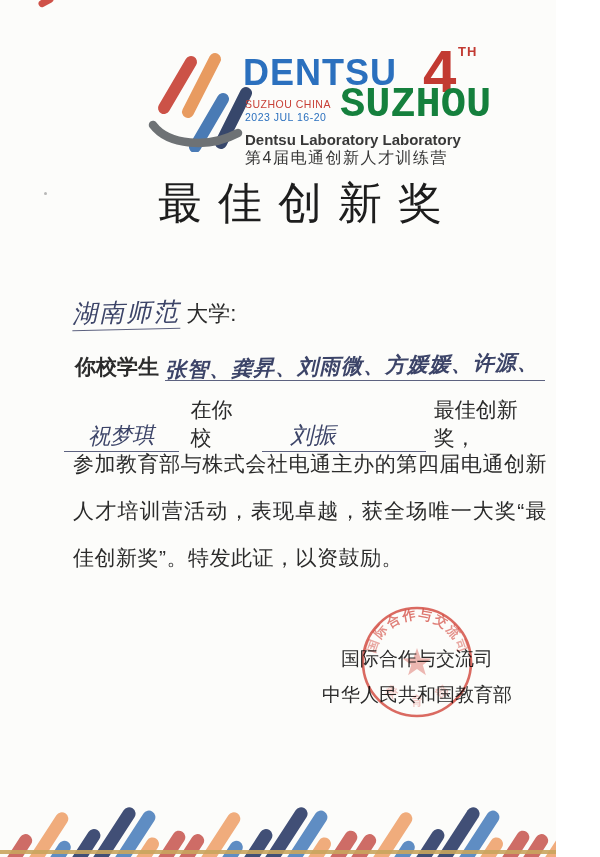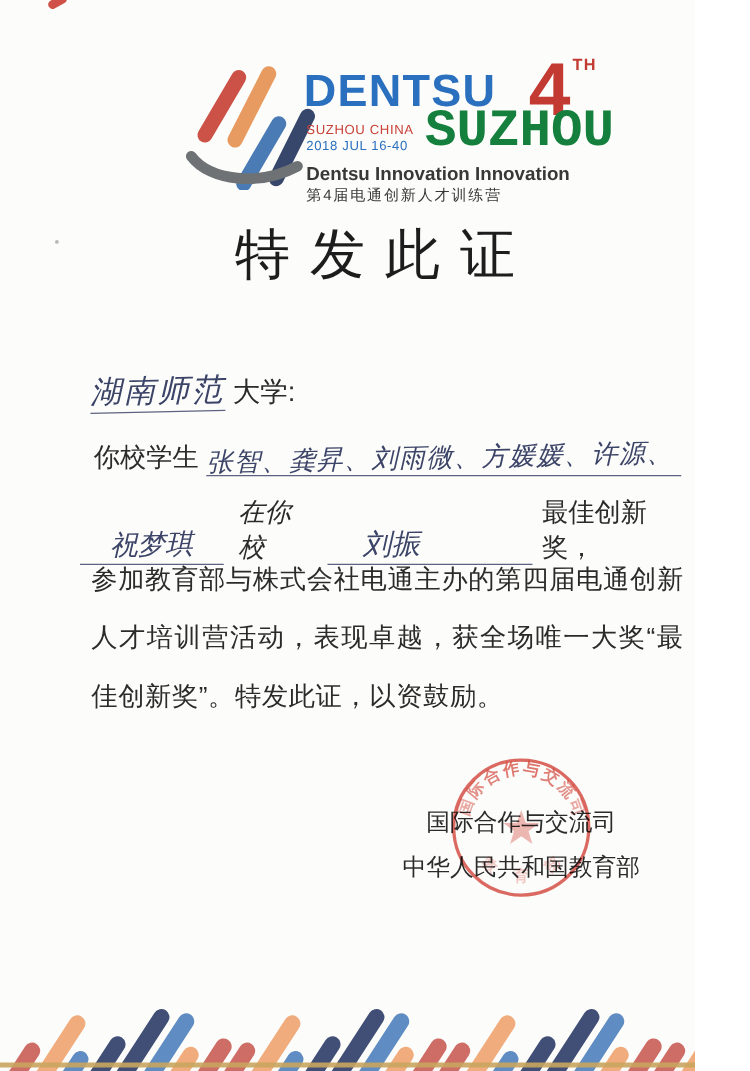"2018 JUL 16-40" div.mini-blue { text: 2018 JUL 16-40 -> 2023 JUL 16-20 }
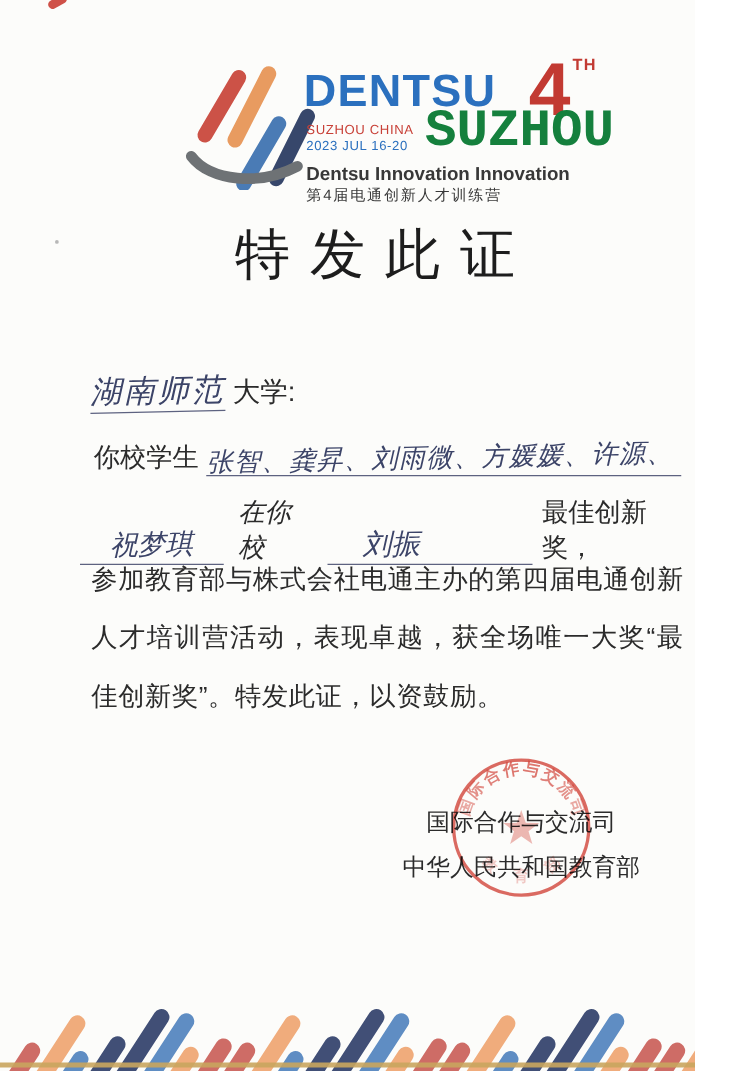"Dentsu Innovation Innovation" div.lab-en { text: Innovation Innovation -> Laboratory Laboratory }
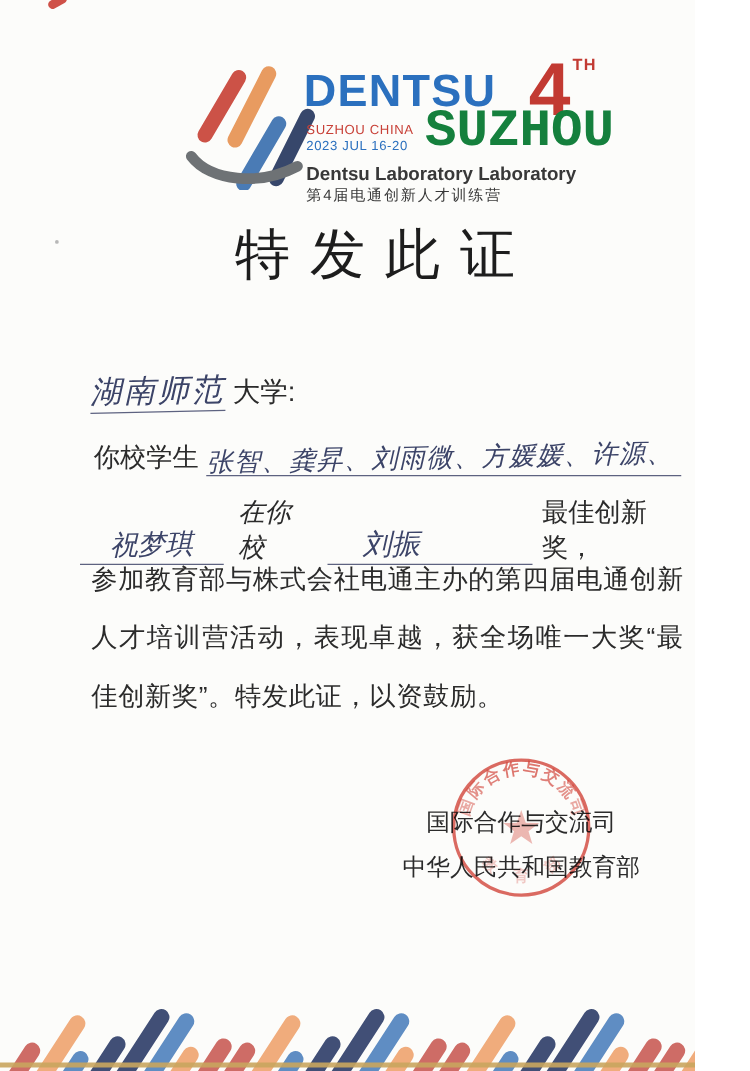"第4届电通创新人才训练营" .lab-cn { font-size: 12px -> 16px }
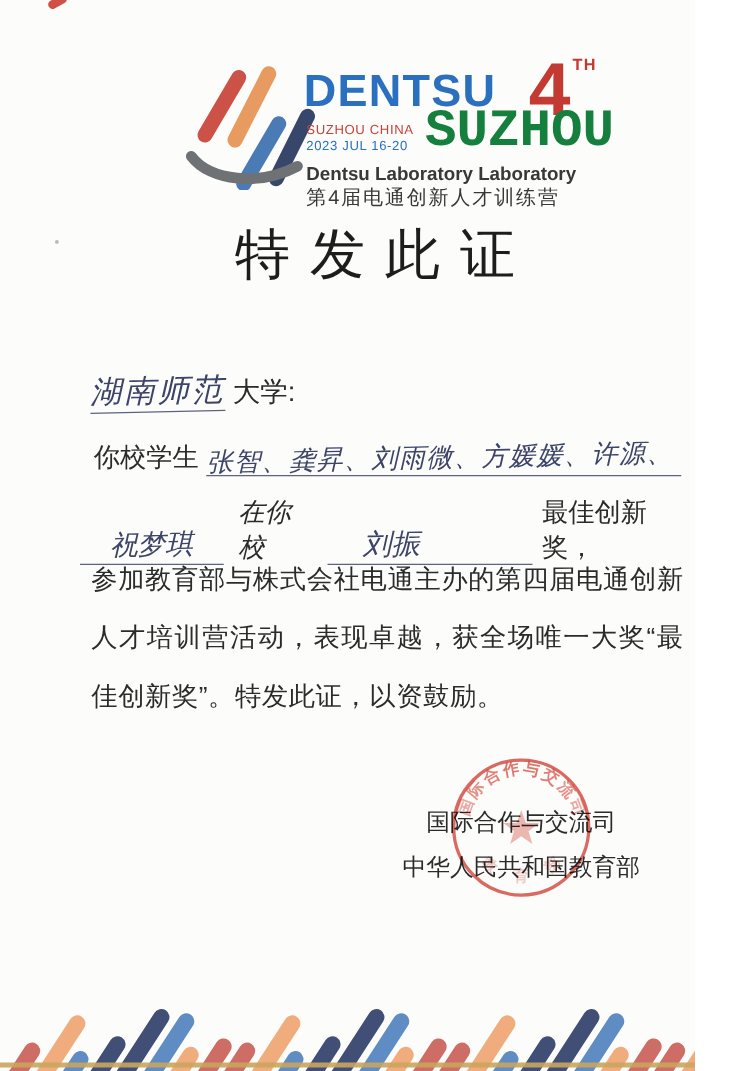"特发此证" div.award-title { text: 特发此证 -> 最佳创新奖 }
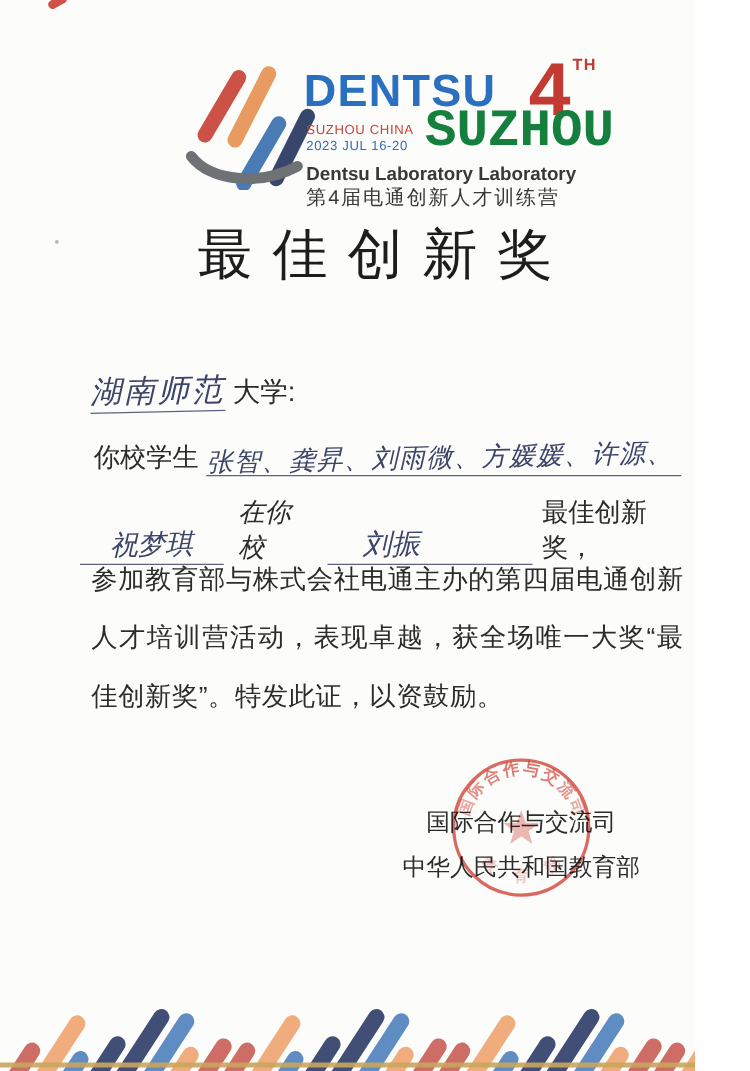"你校学生" .line-students { align-items: flex-start -> center; font-weight: none -> bold }
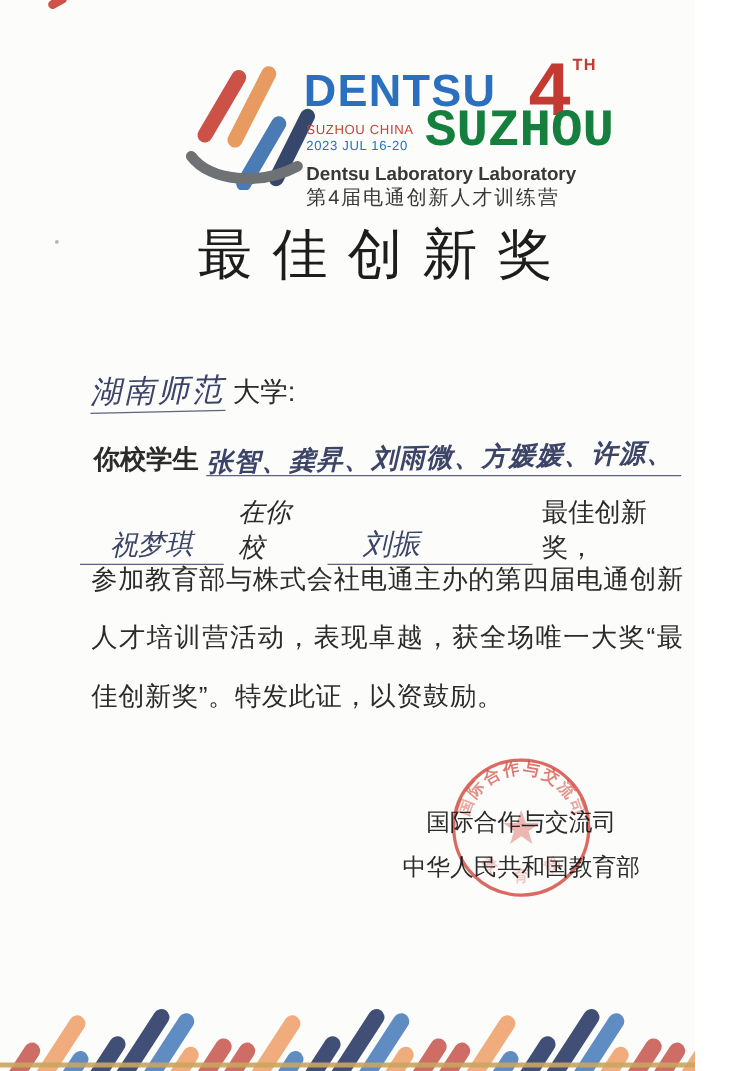"在你校" .line-teacher .label { font-style: italic -> none }
